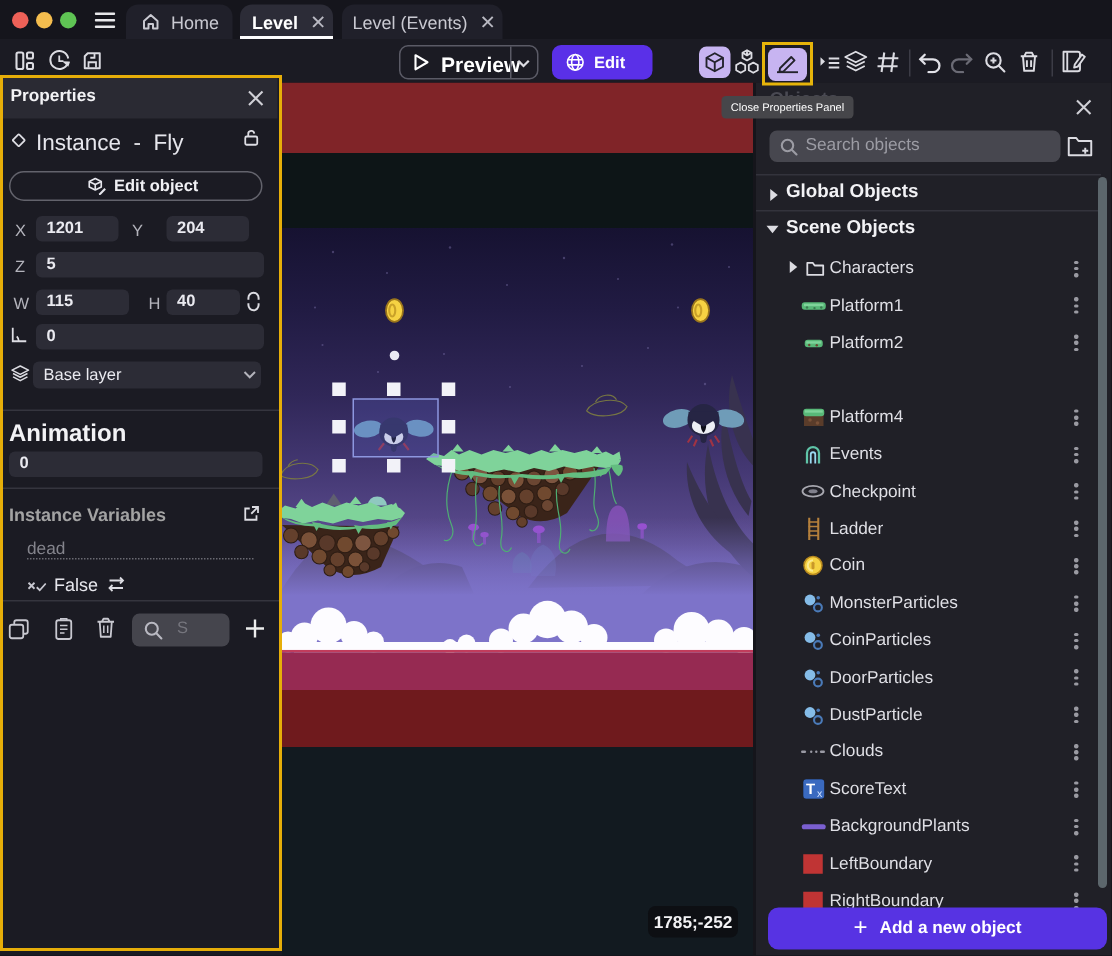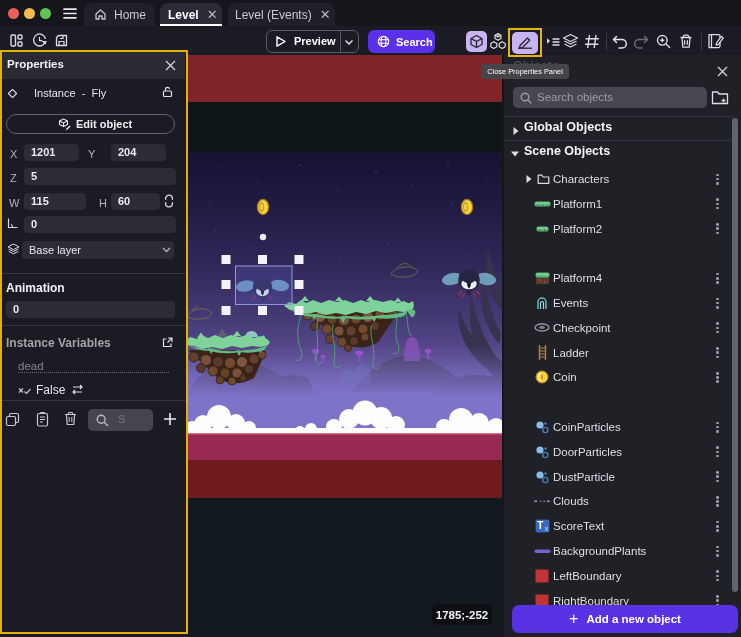"Preview" div.abs { font-size: 11px -> 14px }
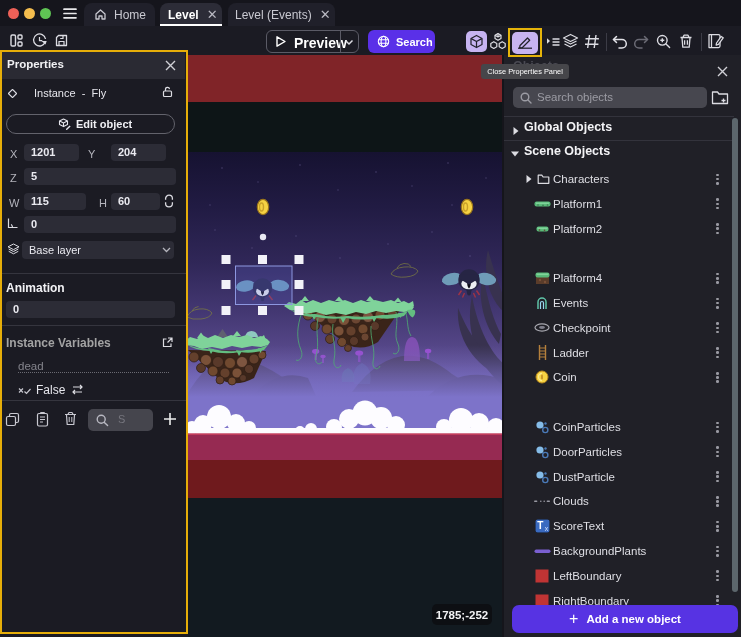"Search" div.abs { text: Search -> Edit }
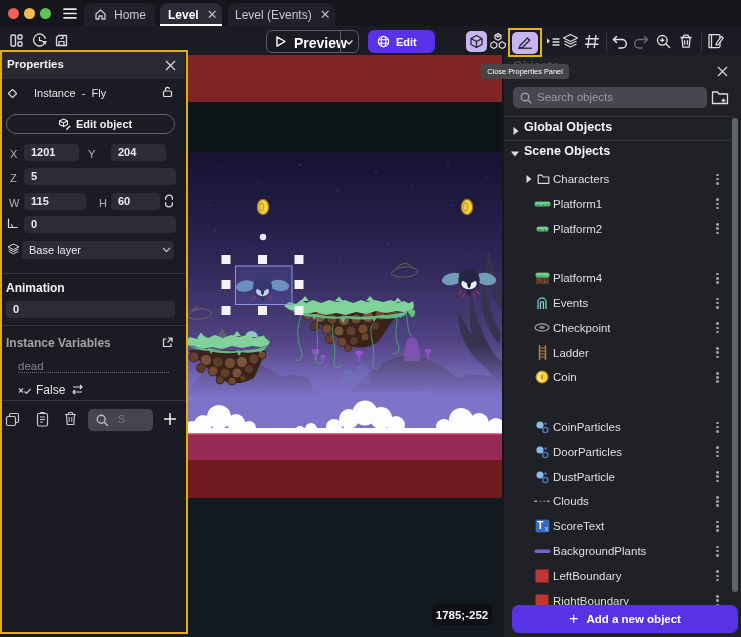"Instance - Fly" div.abs { font-size: 11px -> 15px; left: 34px -> 24px }
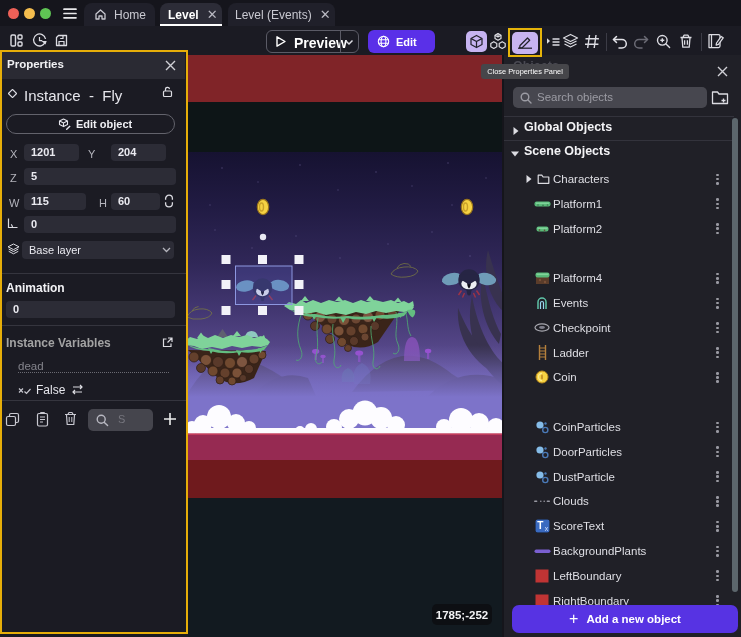"60" div.inp { text: 60 -> 40 }
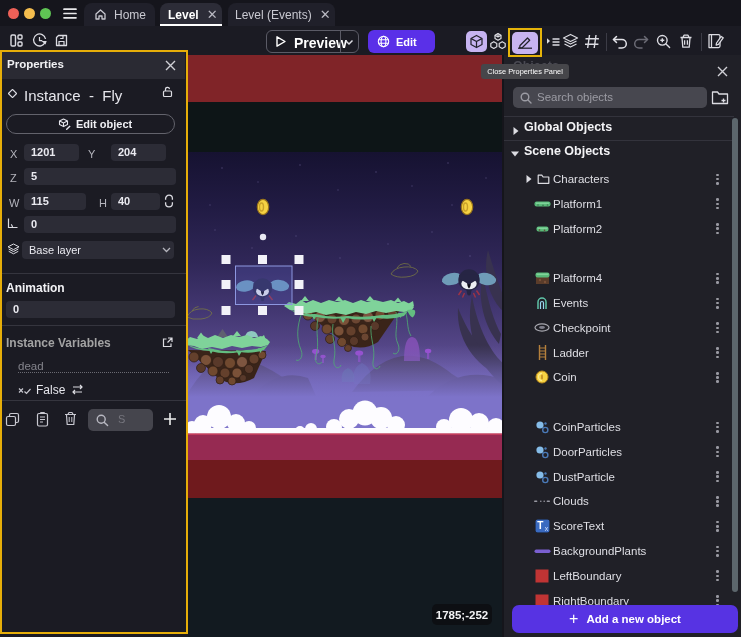"Animation" div.abs { font-size: 12px -> 16px }
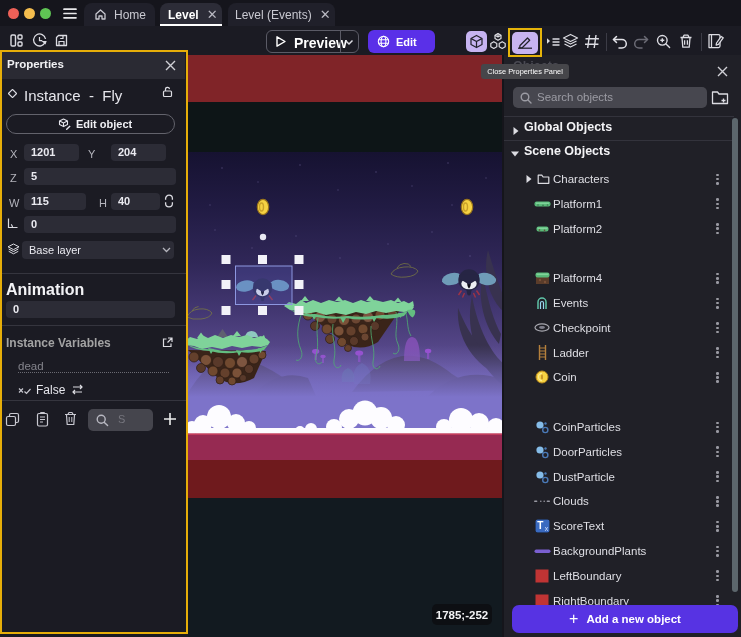"MonsterParticles" div.row { html: none -> <div> <div> <svg> <circle></circle> <circle></circle> <circle></circle> </svg> </div> <div>MonsterParticles</div> <div> <i></i> <i></i> <i></i> </div> </div> }
